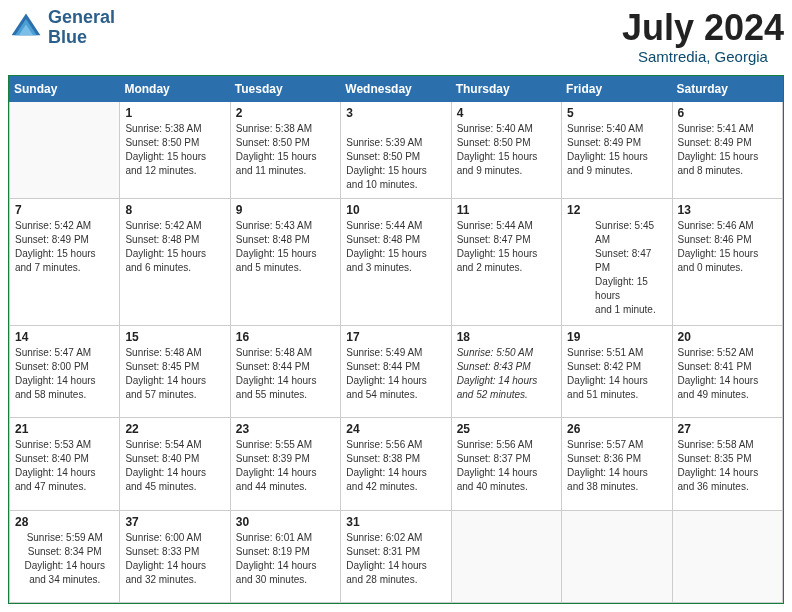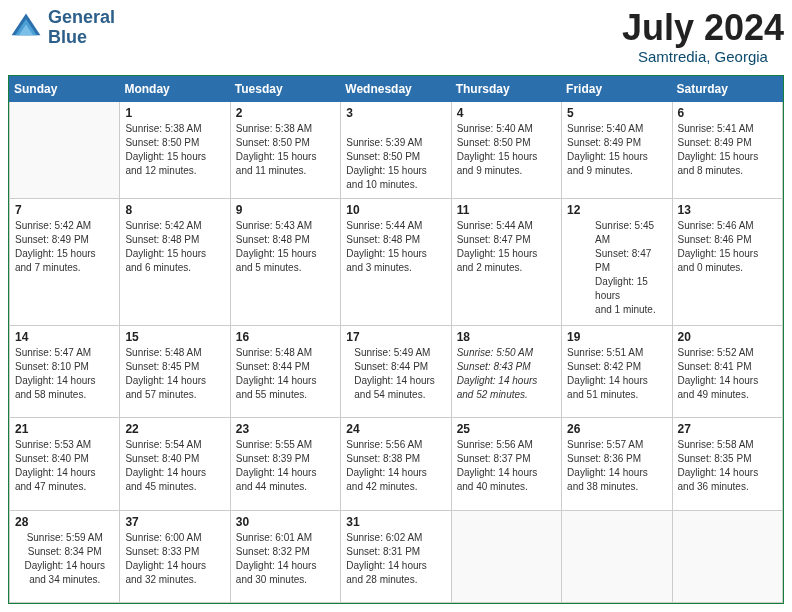"Sunrise: 5:47 AM" div.cell-info { text: 8:10 -> 8:00 }
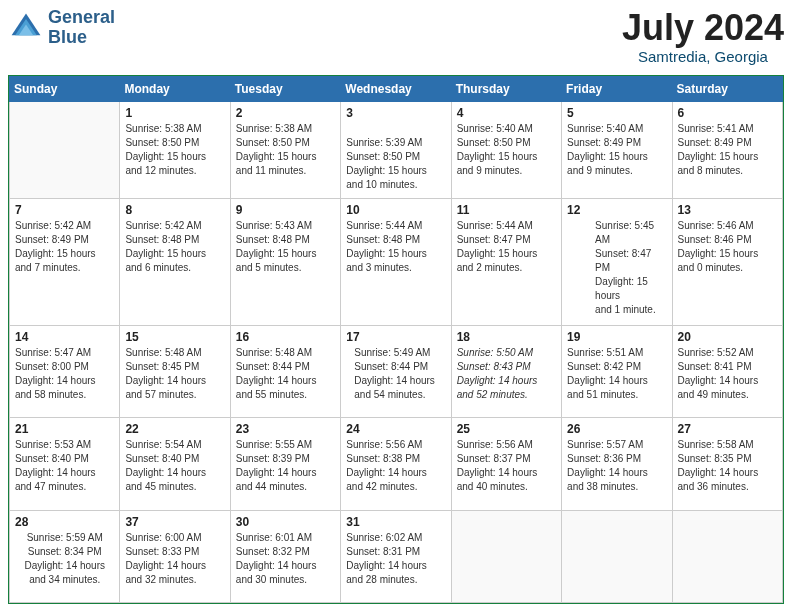"Sunrise: 5:49 AM" div.cell-info { margin-left: 8px -> none }
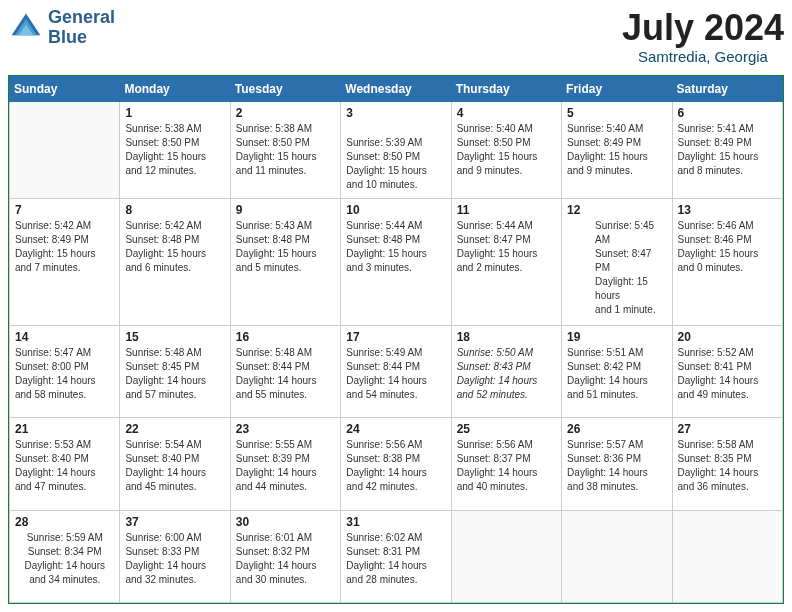"Sunrise: 6:01 AM" div.cell-info { text: 8:32 -> 8:19 }
